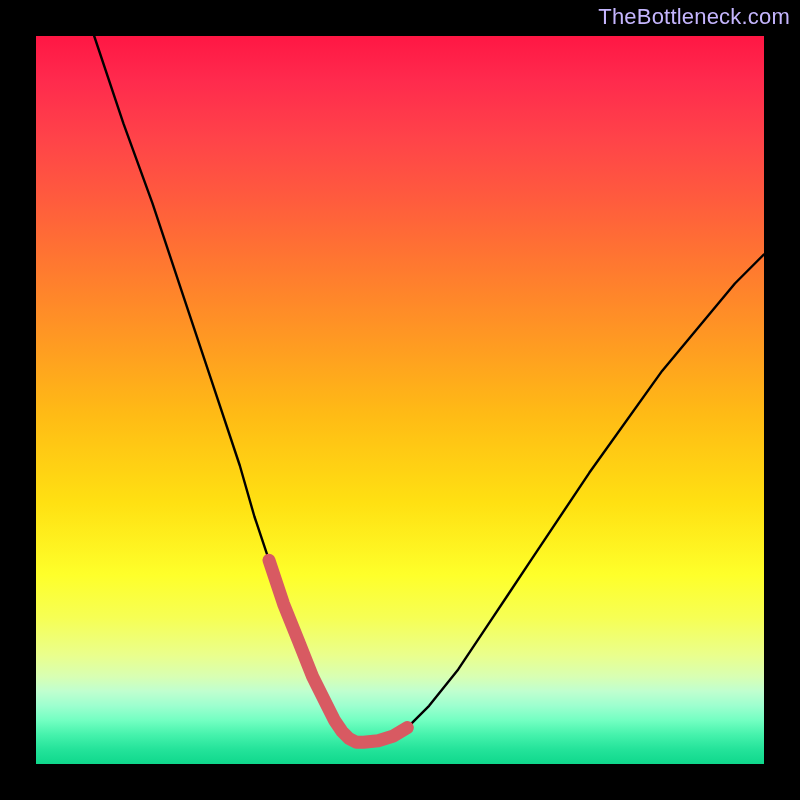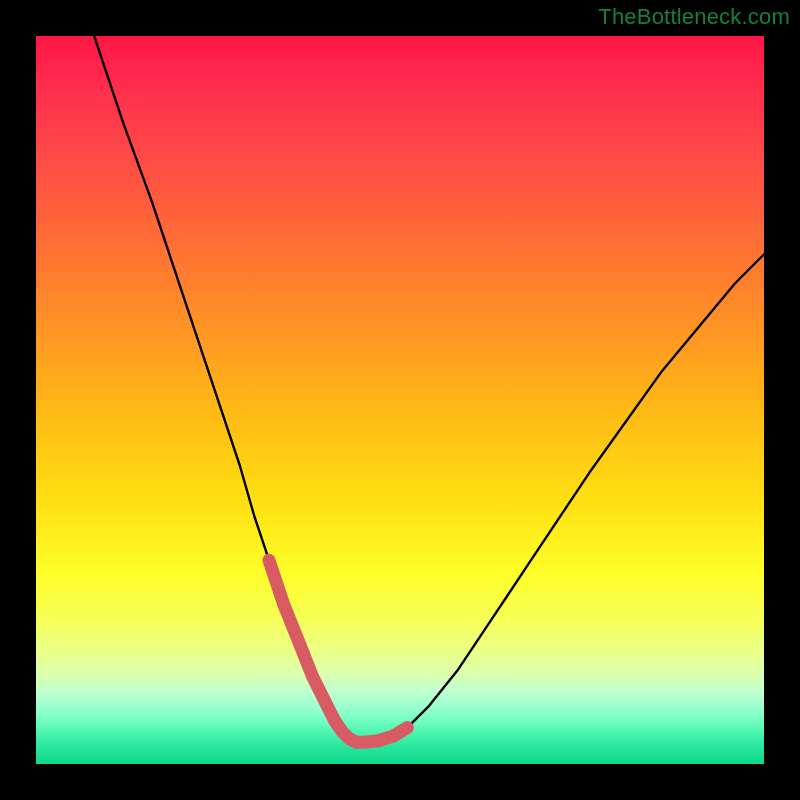"TheBottleneck.com" .watermark { color: #15803d -> #c4b5fd }
